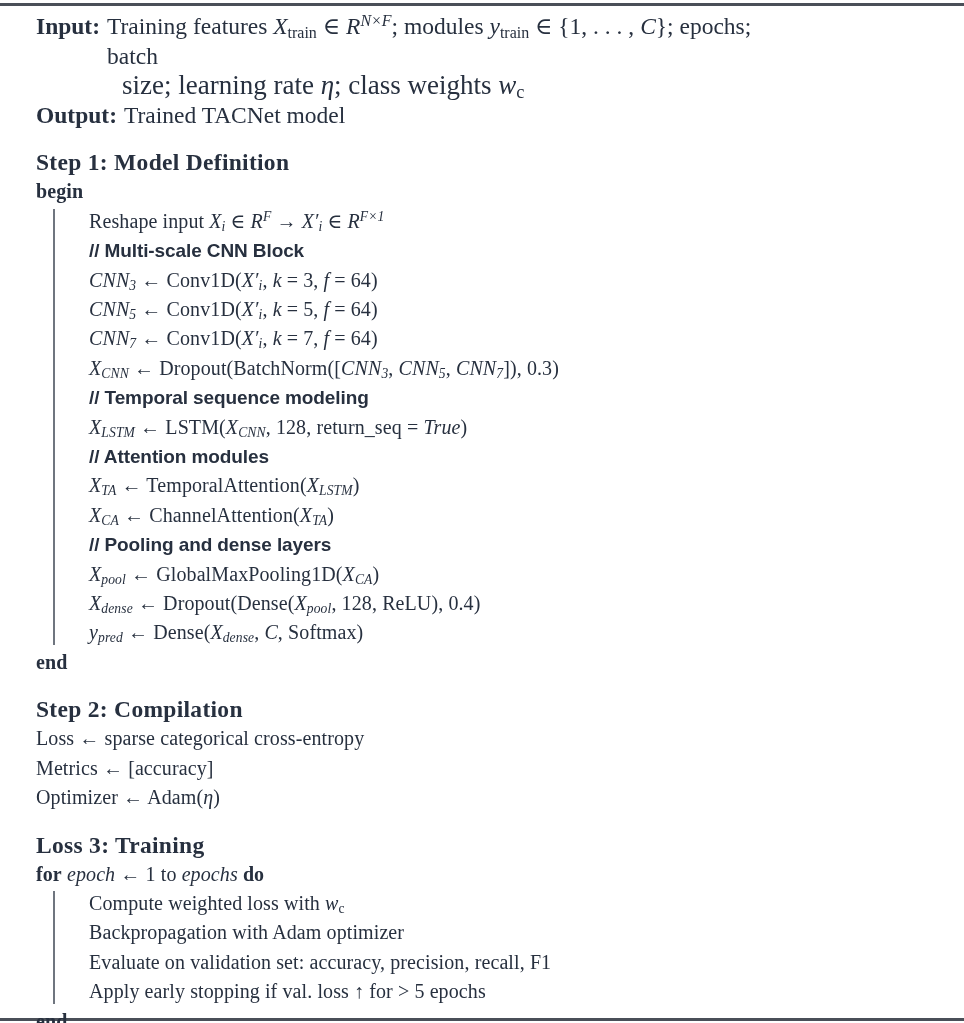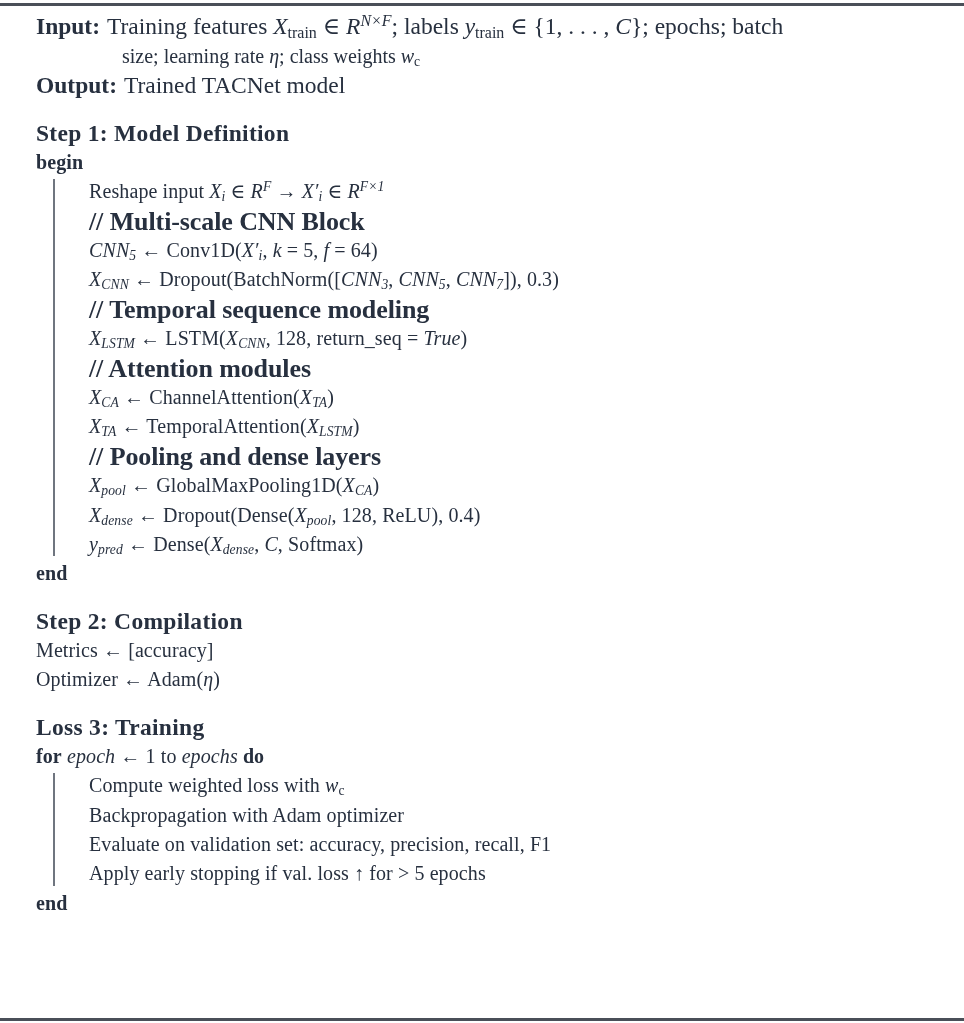"; labels" span { text: labels -> modules }
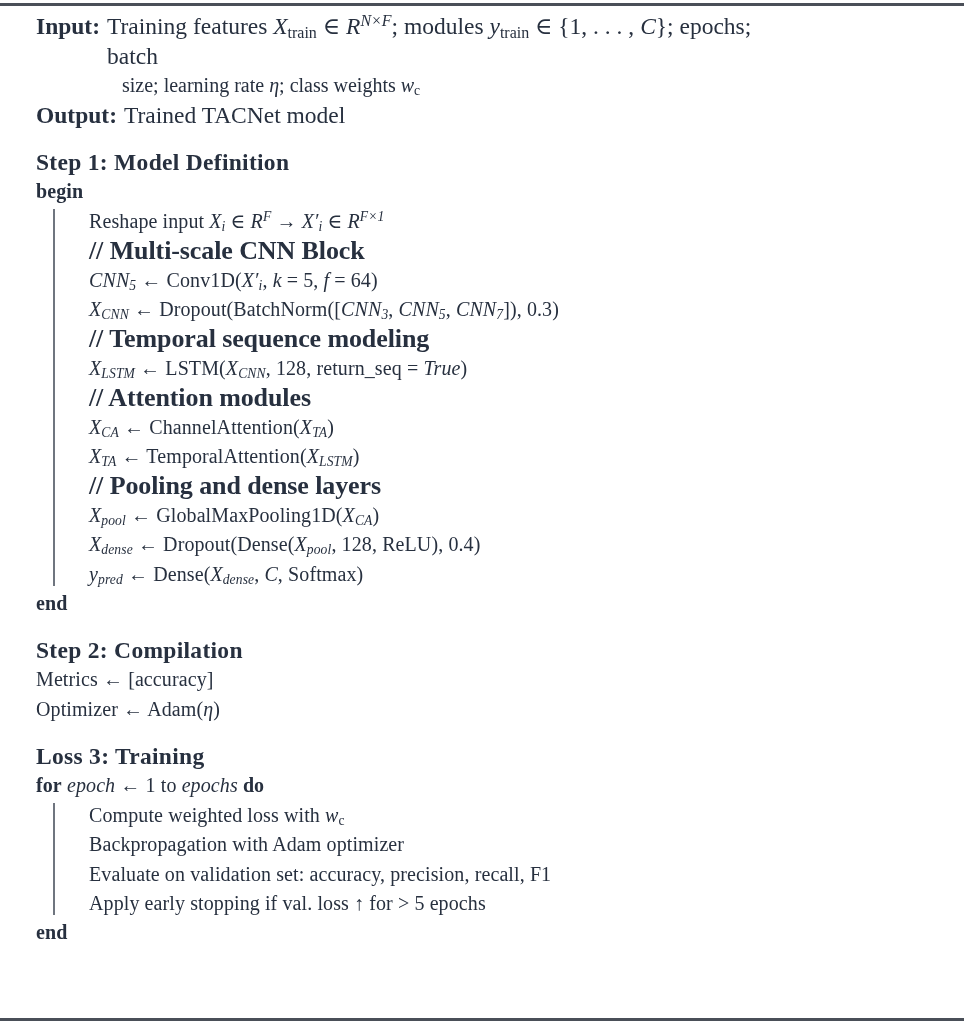"size; learning rate η; class" .io-cont { font-size: 20px -> 27px }
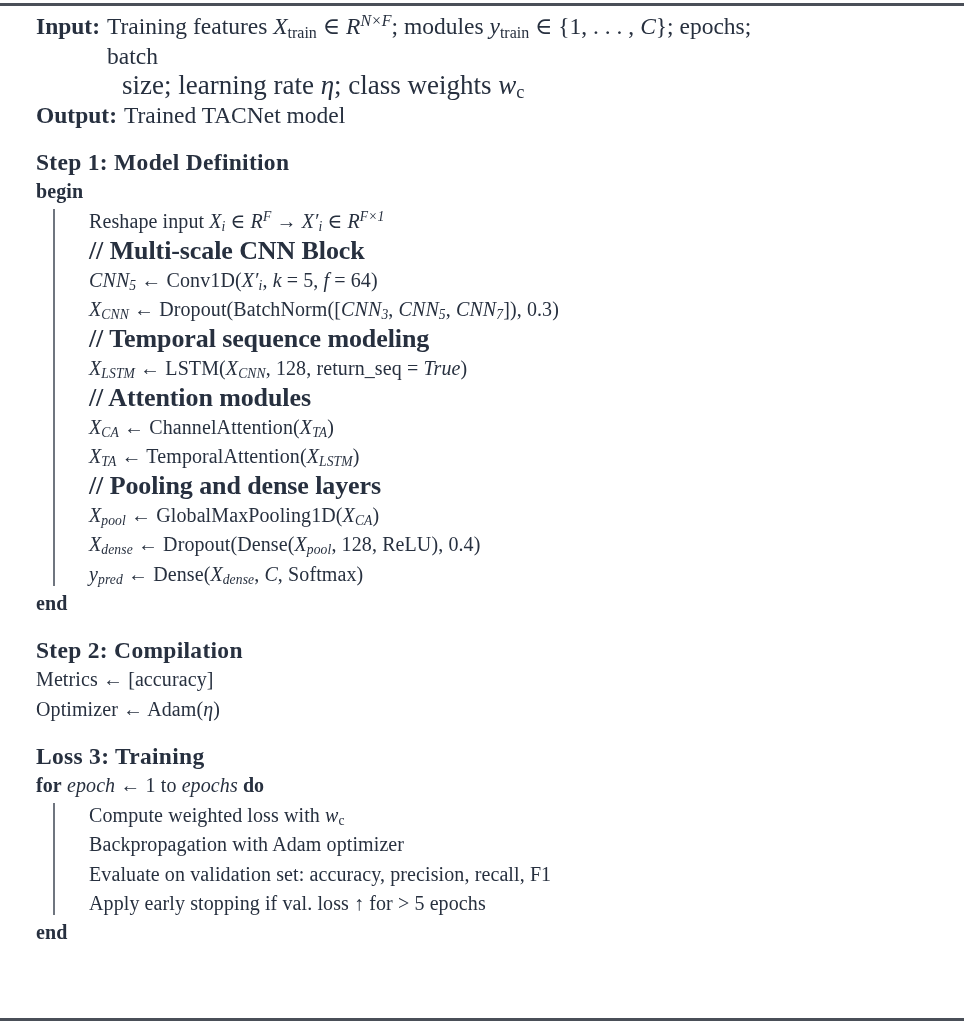"// Multi-scale CNN Block" .comment { font-family: Liberation Serif, serif -> Liberation Sans, sans-serif; font-size: 26px -> 19px }
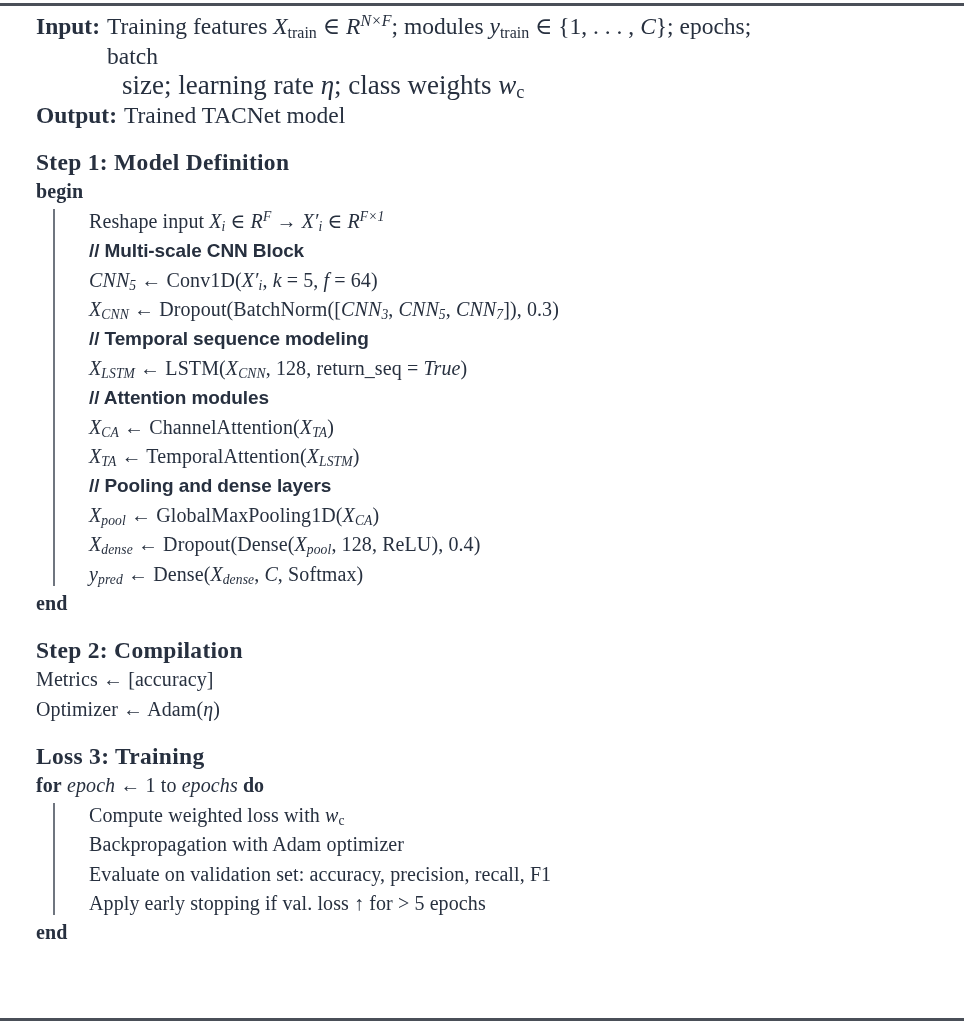"CNN3 ← Conv1D(X′i, k =" div.line { html: none -> <div><span>CNN</span><sub>3</sub> <span>←</span> <span>Conv1D</span>(<span>X</span><span>′</span><sub>i</sub>, <span>k</span> = 3, <span>f</span> = 64)</div> }
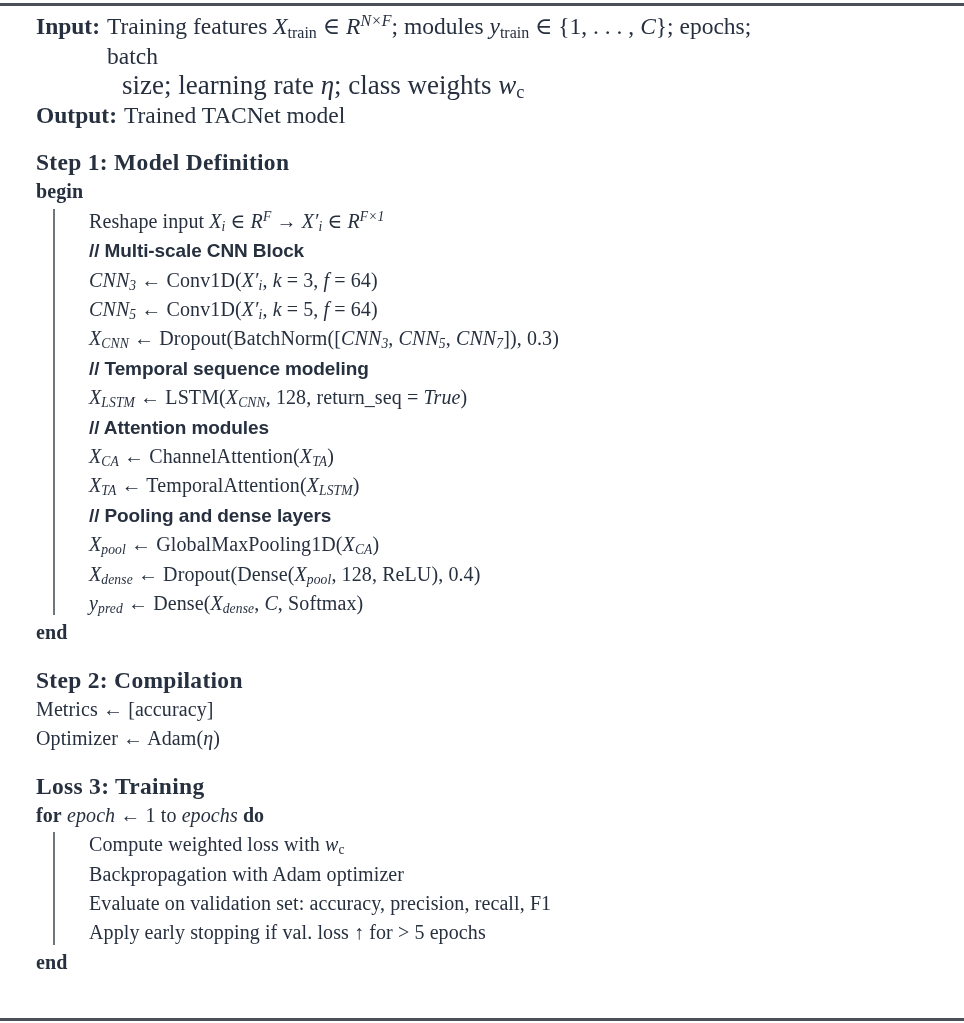"CNN7 ← Conv1D(X′i, k =" div.line { html: none -> <div><span>CNN</span><sub>7</sub> <span>←</span> <span>Conv1D</span>(<span>X</span><span>′</span><sub>i</sub>, <span>k</span> = 7, <span>f</span> = 64)</div> }
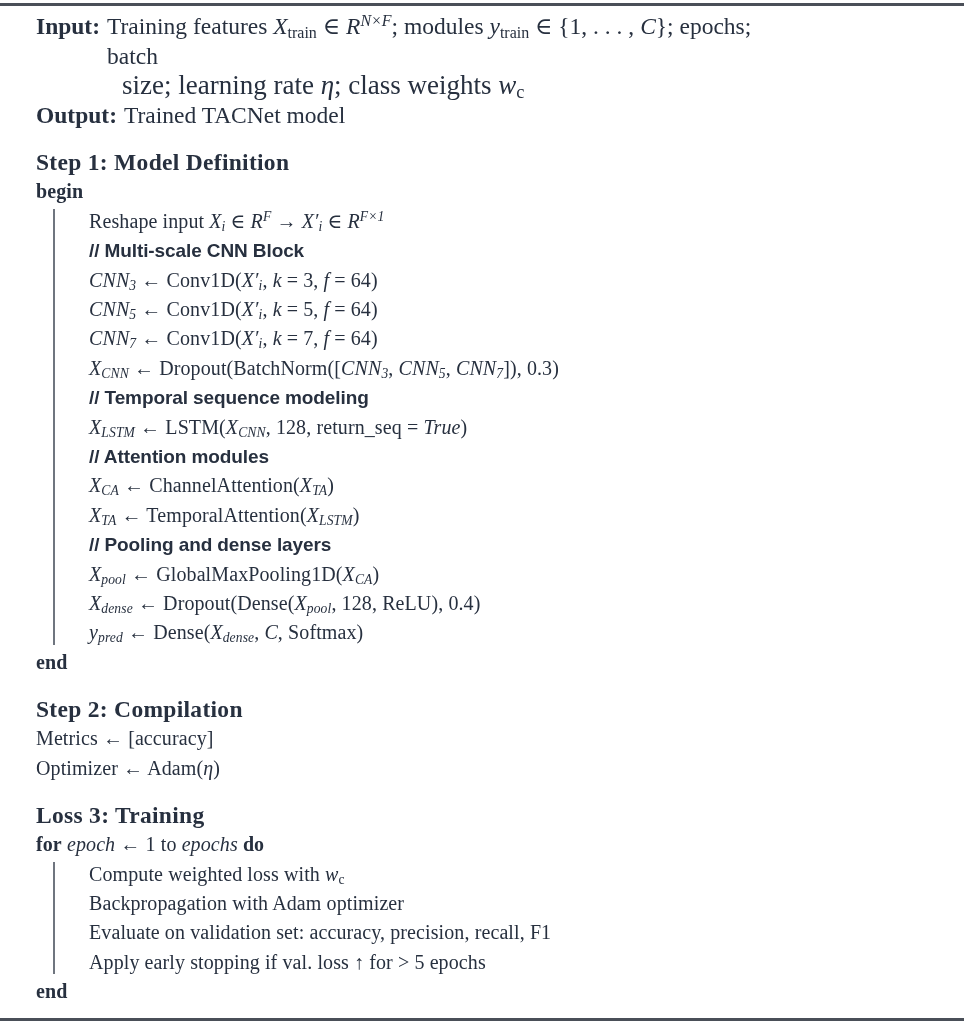"XCA ← ChannelAttention(XTA)" div.line { order: before "XTA ← TemporalAttention(XLSTM)" -> after "XTA ← TemporalAttention(XLSTM)" }
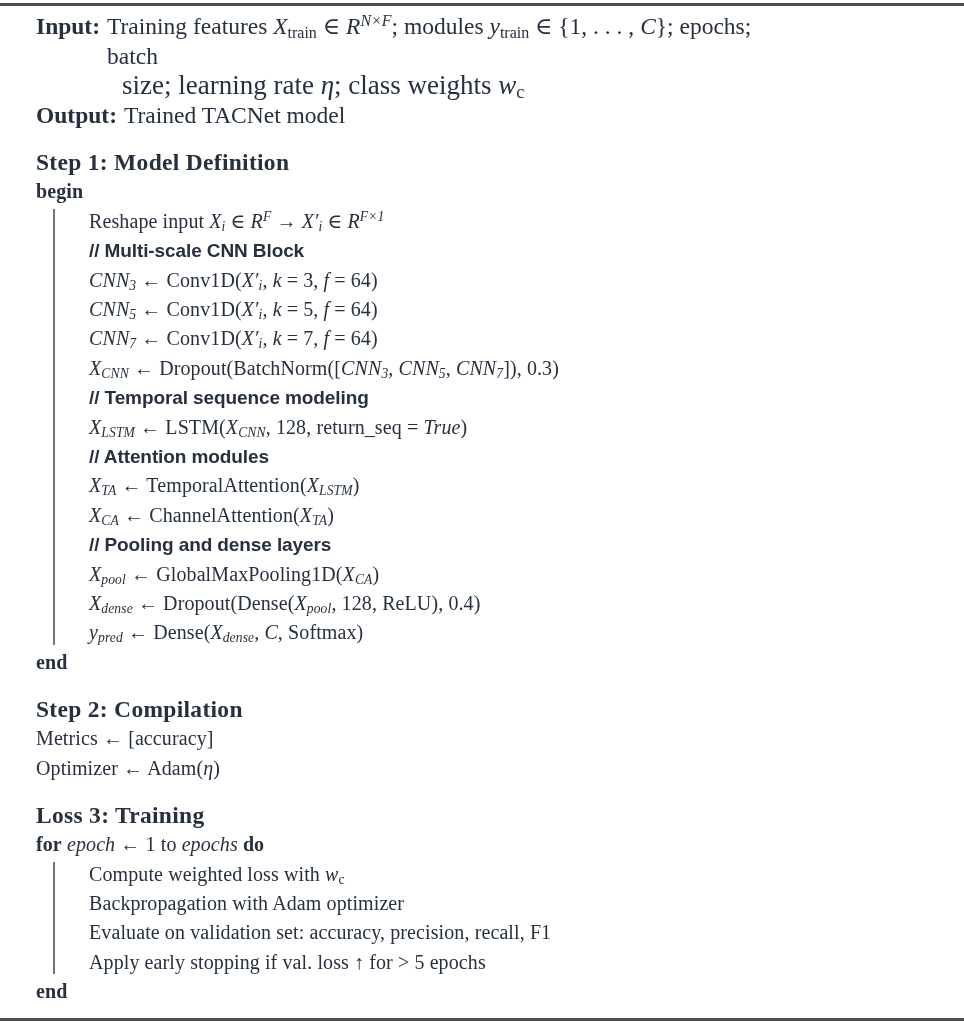"Loss ← sparse categorical cross-entropy" div.line { html: none -> <div><span>Loss</span> <span>←</span> <span>sparse categorical cross-entropy</span></div> }
